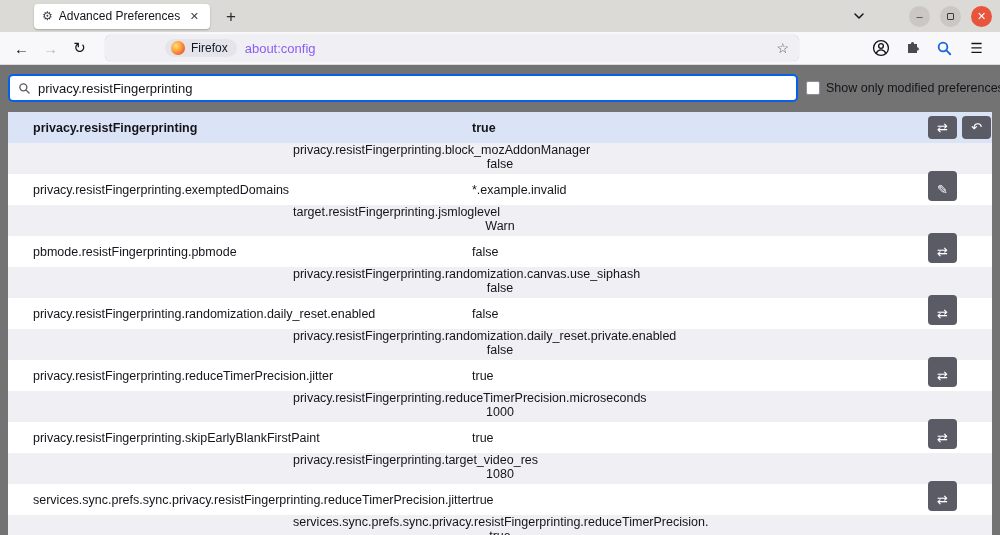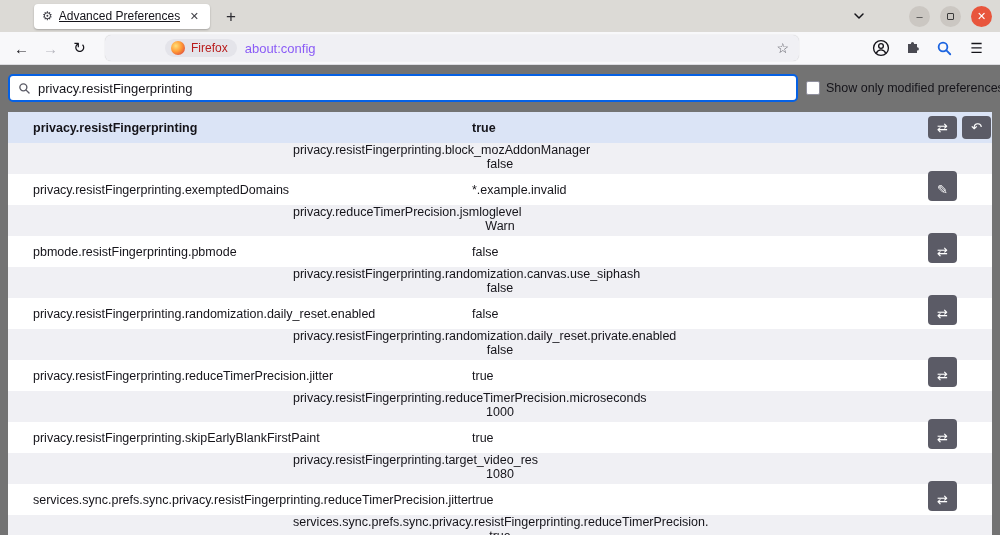"Advanced Preferences" .tab-title { text-decoration: underline -> none }
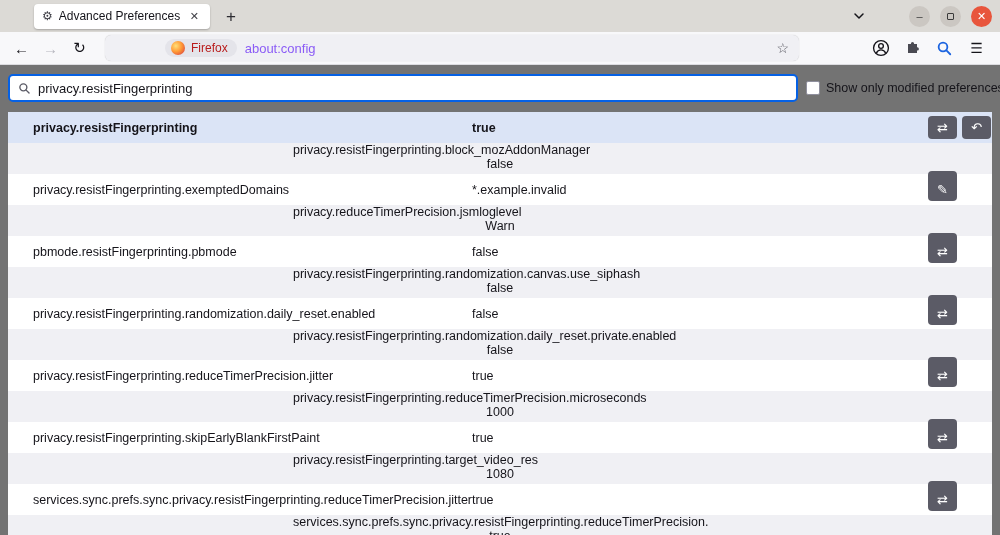"Firefox" .identity-chip { color: #b91c1c -> #0f172a }
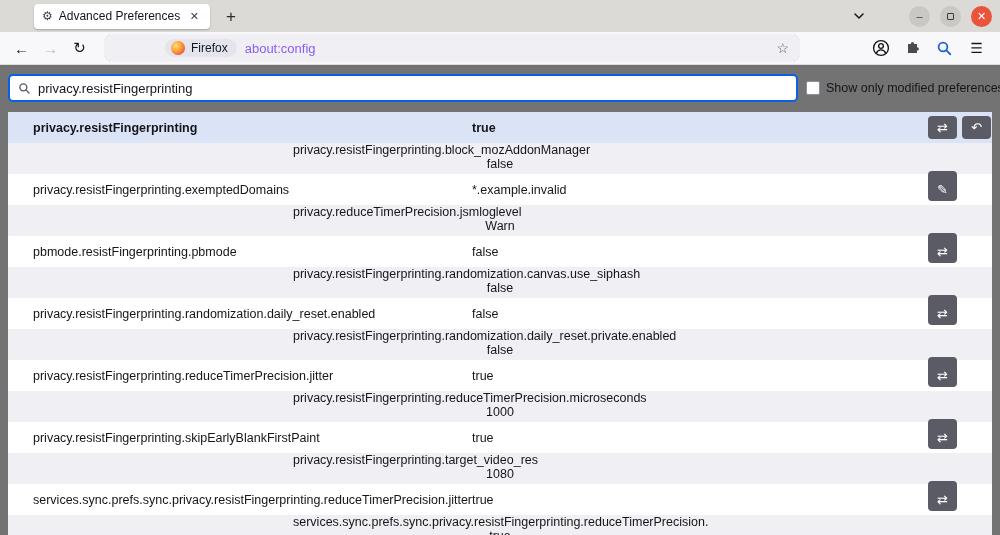"privacy.reduceTimerPrecision.jsmloglevel" span.pref-name { text: privacy.reduceTimerPrecision.jsmloglevel -> target.resistFingerprinting.jsmloglevel }
